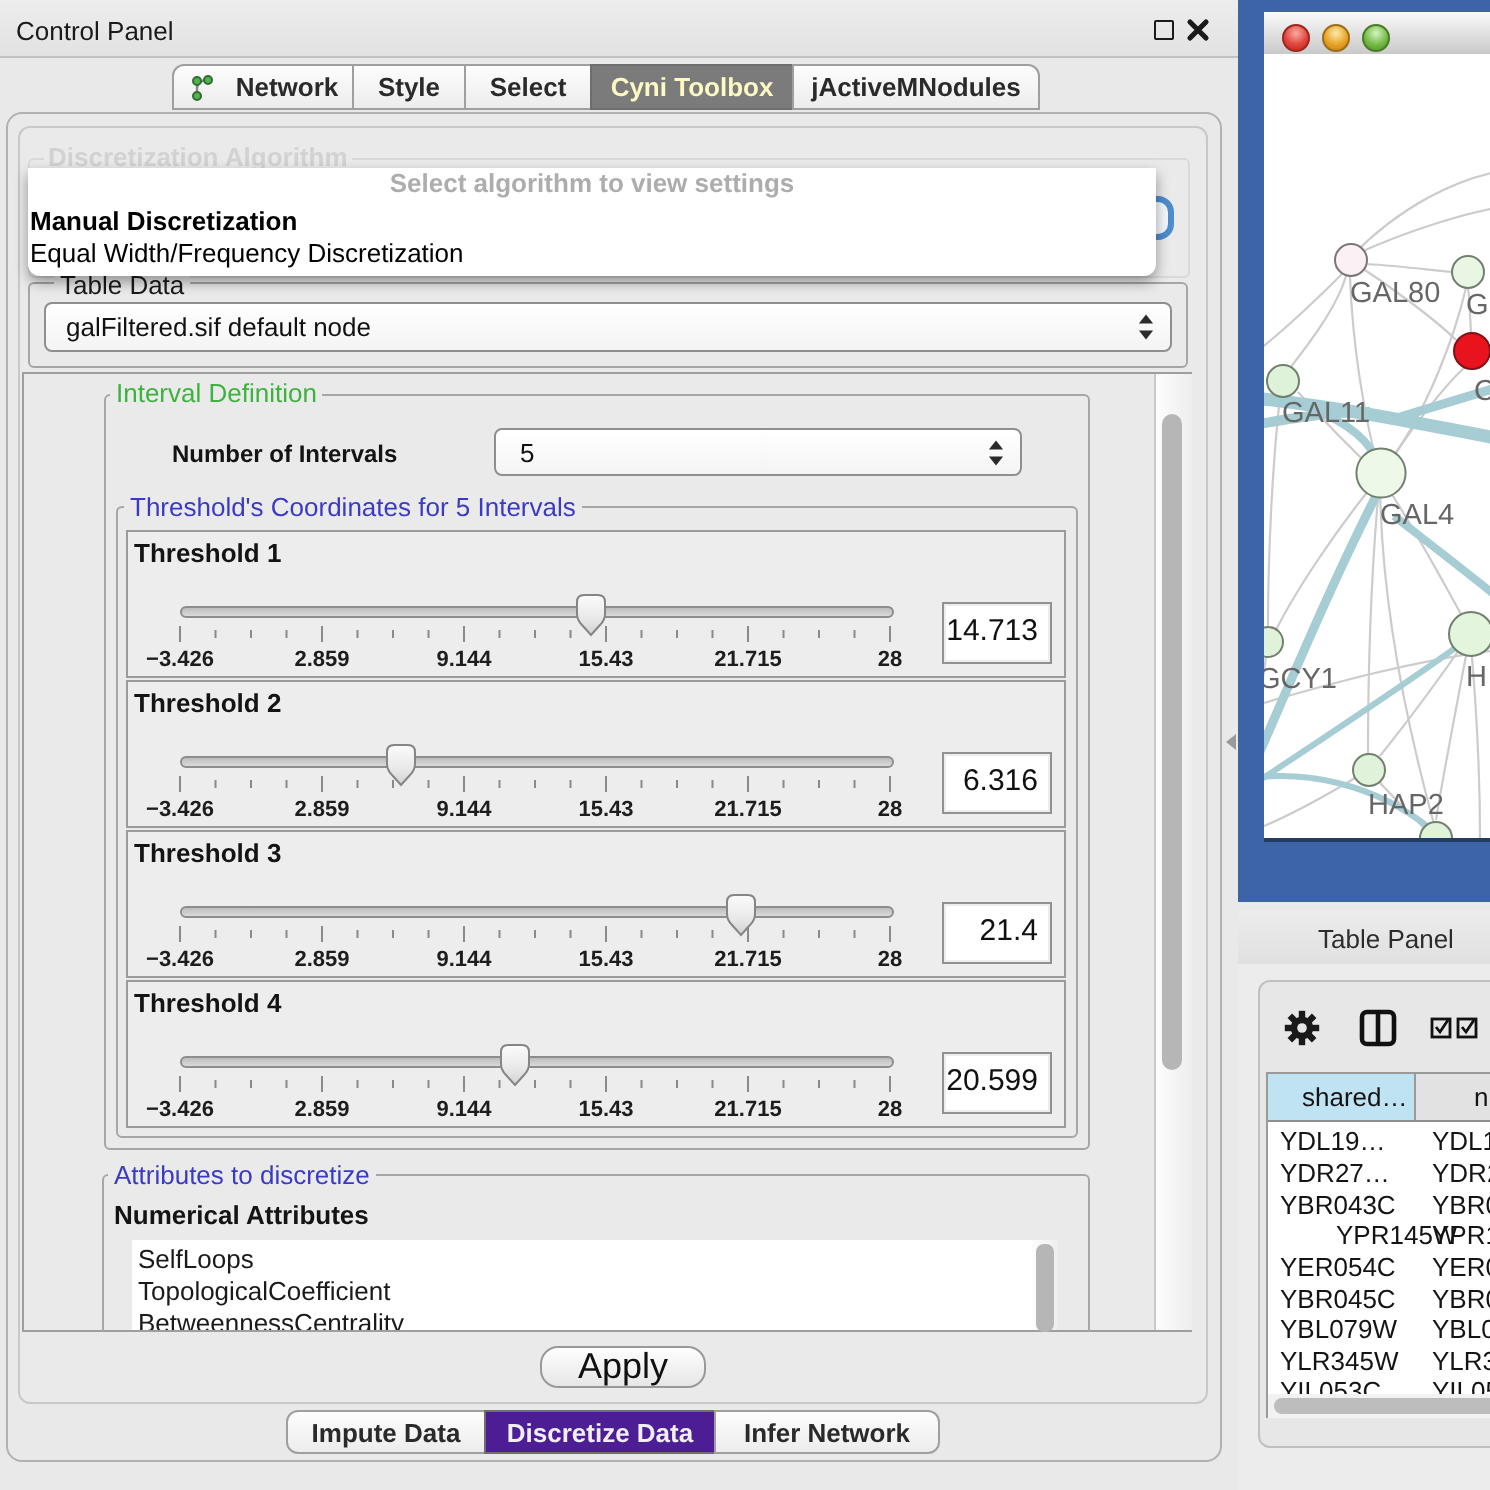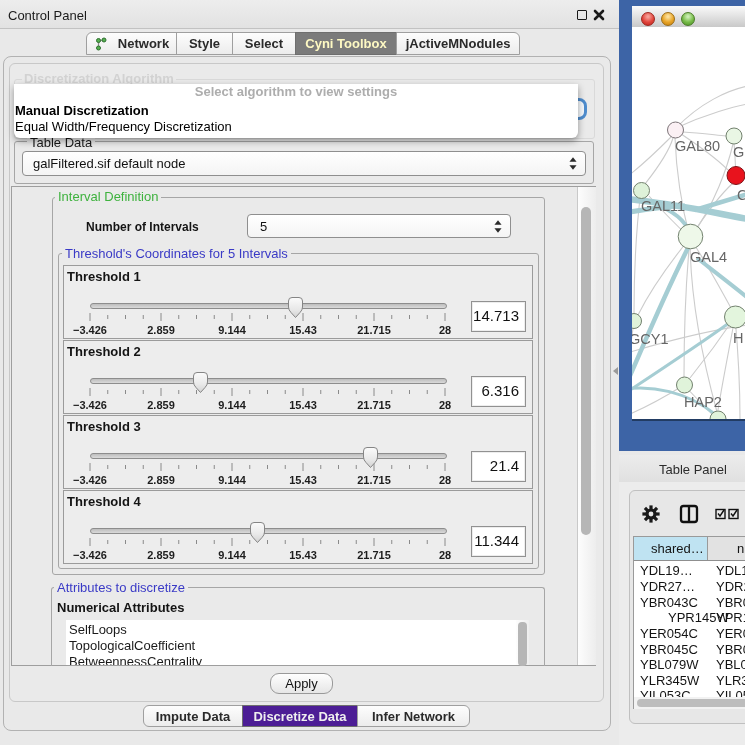"11.344" div.vbox { text: 11.344 -> 20.599 }
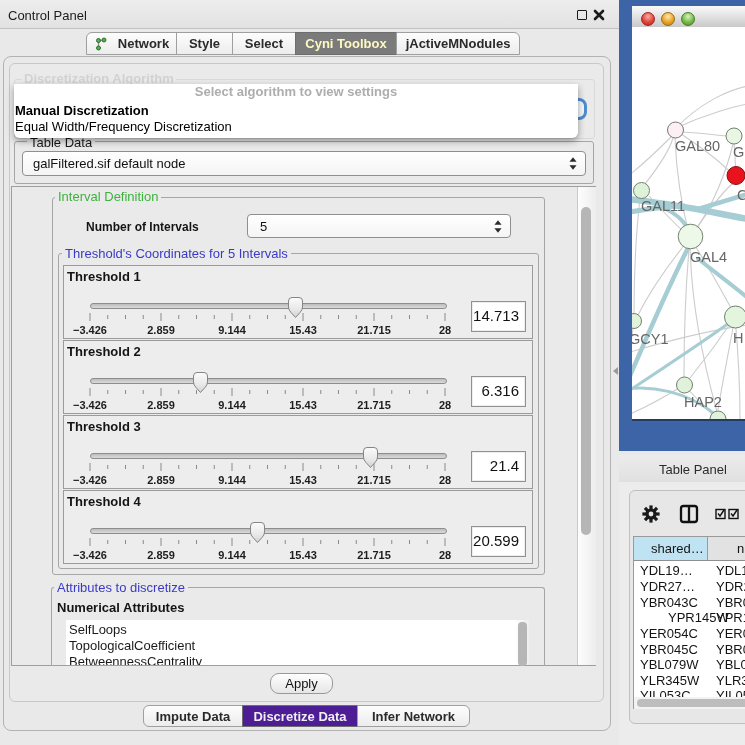"Apply" div.abs { font-size: 13px -> 18px; width: 63px -> 83px }
